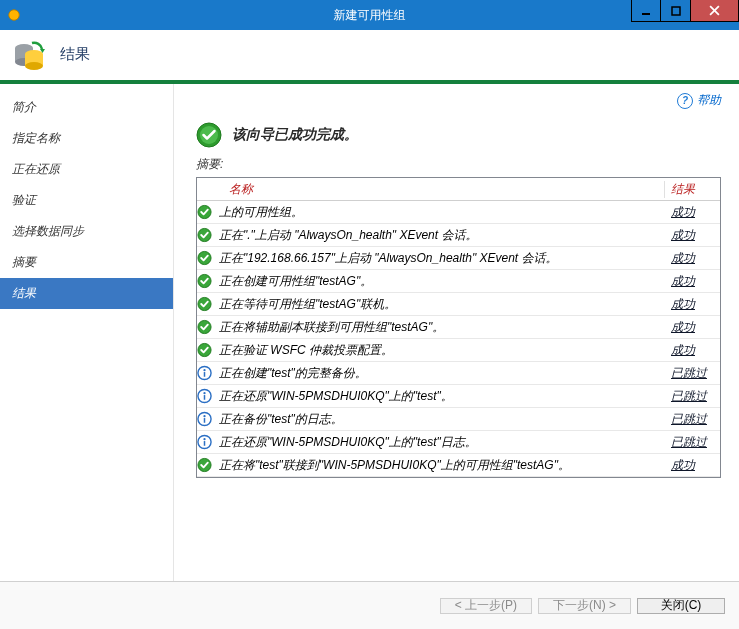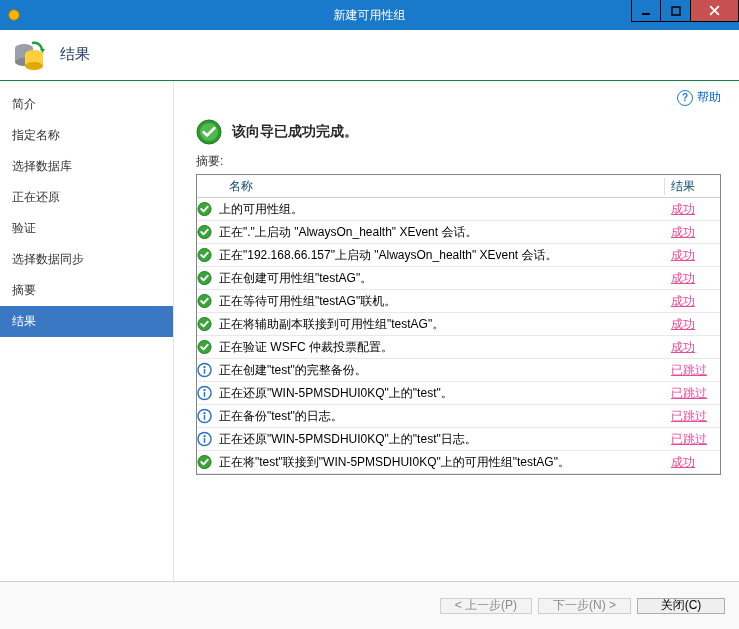"简介" .body { border-top: 1px solid #15803d -> 4px solid #15803d; font-style: none -> italic }
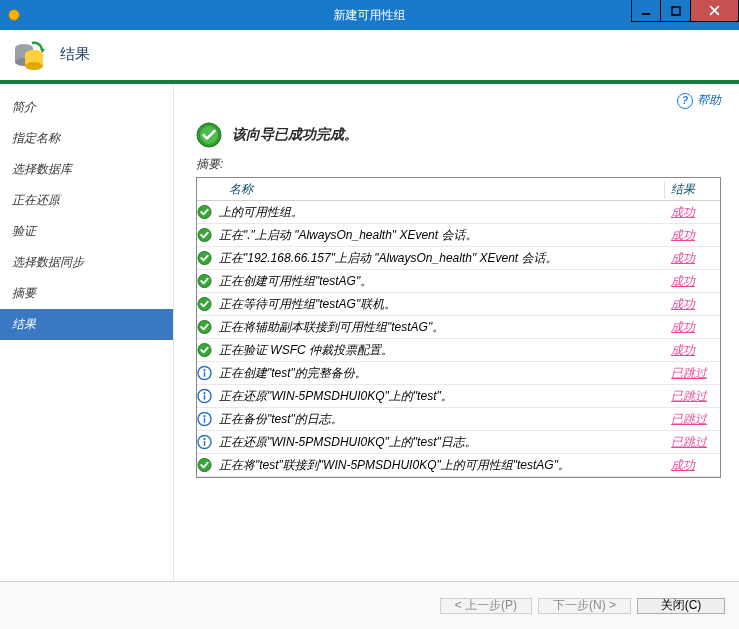"选择数据库" div.side-item { html: <div>选择数据库</div> -> none }
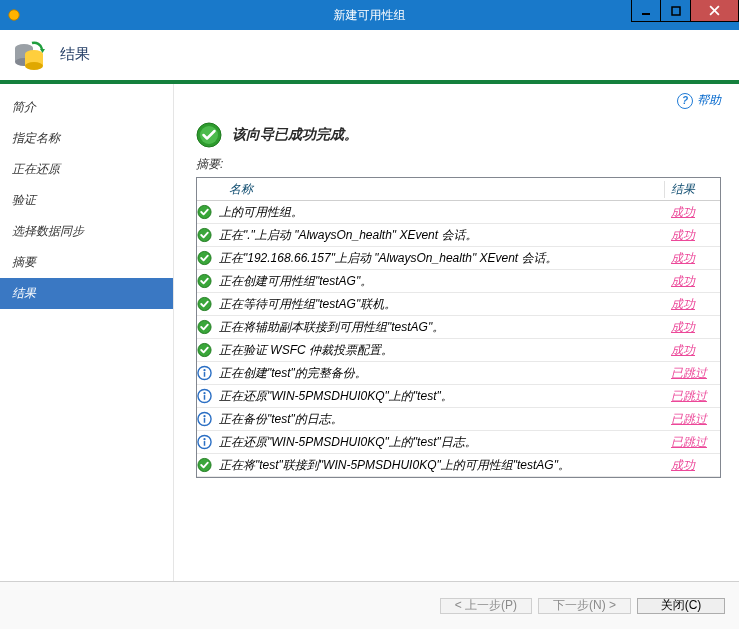"名称" .grid-row.header { color: #0c4a6e -> #b91c1c }
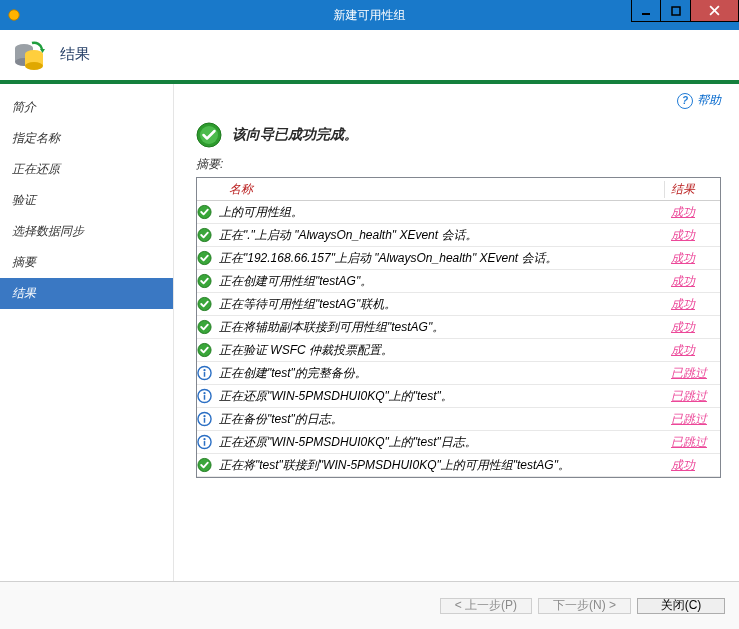"成功" .result-link { color: #ec4899 -> #0f172a }
